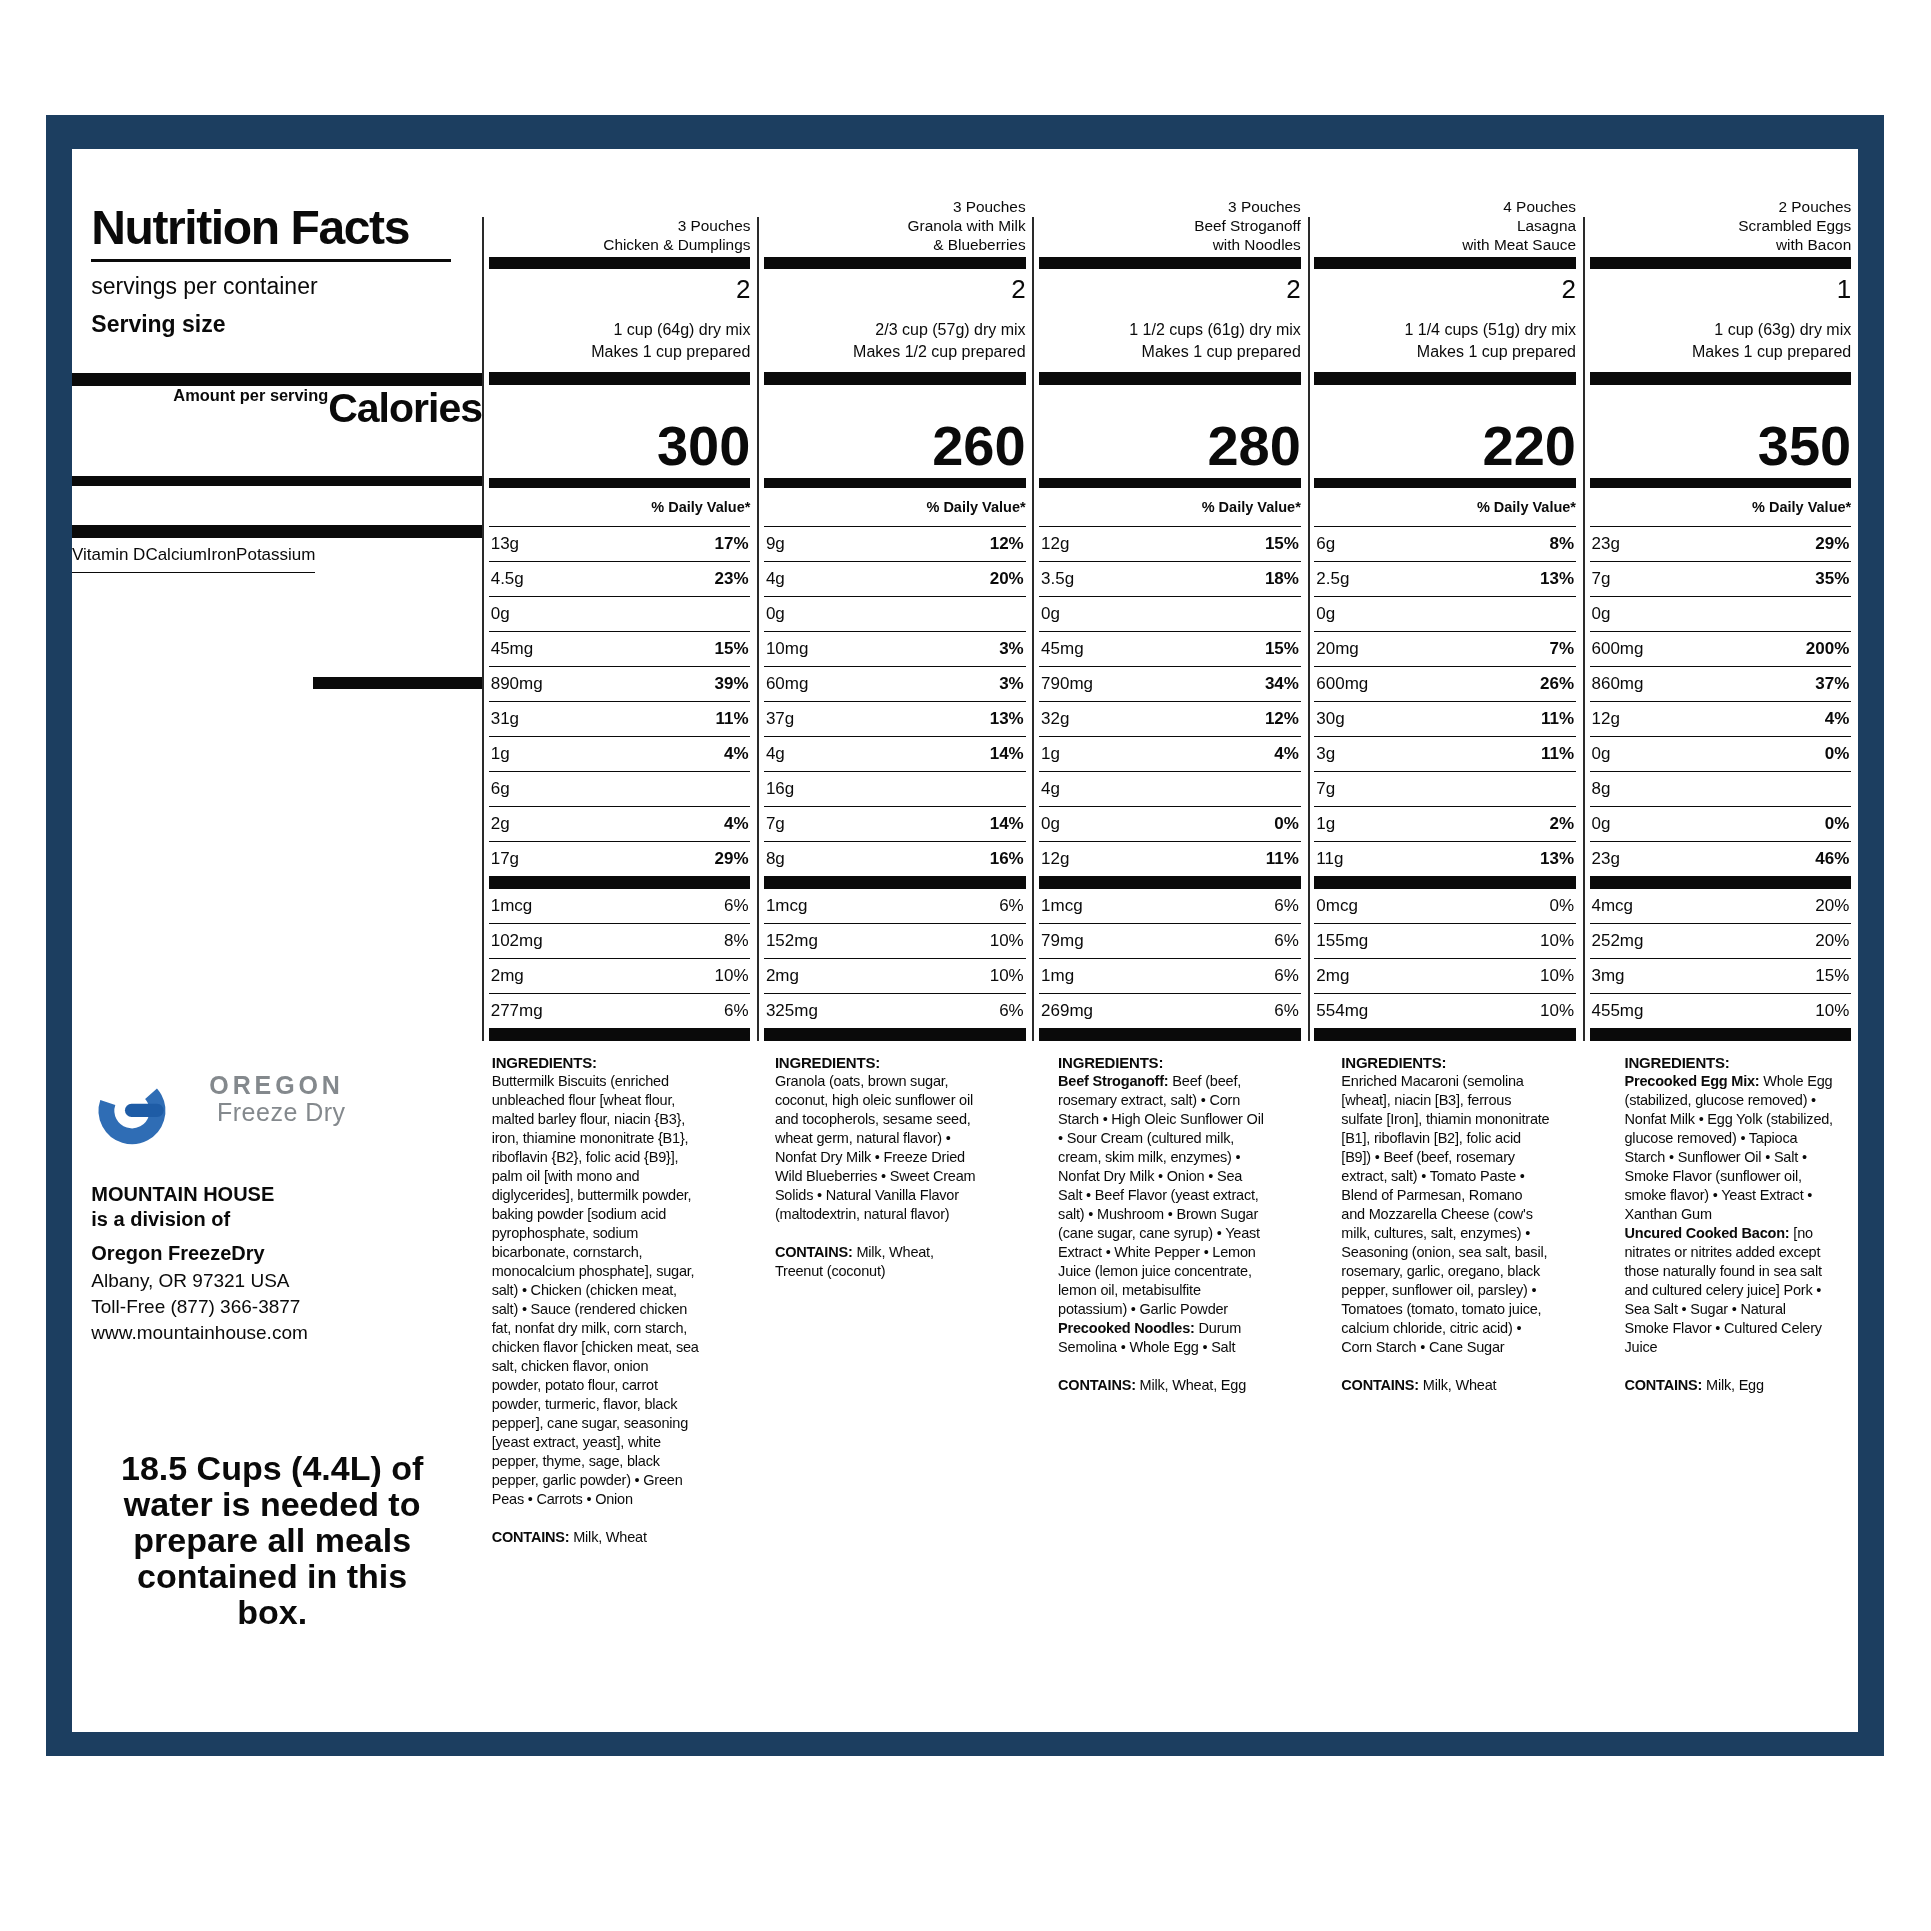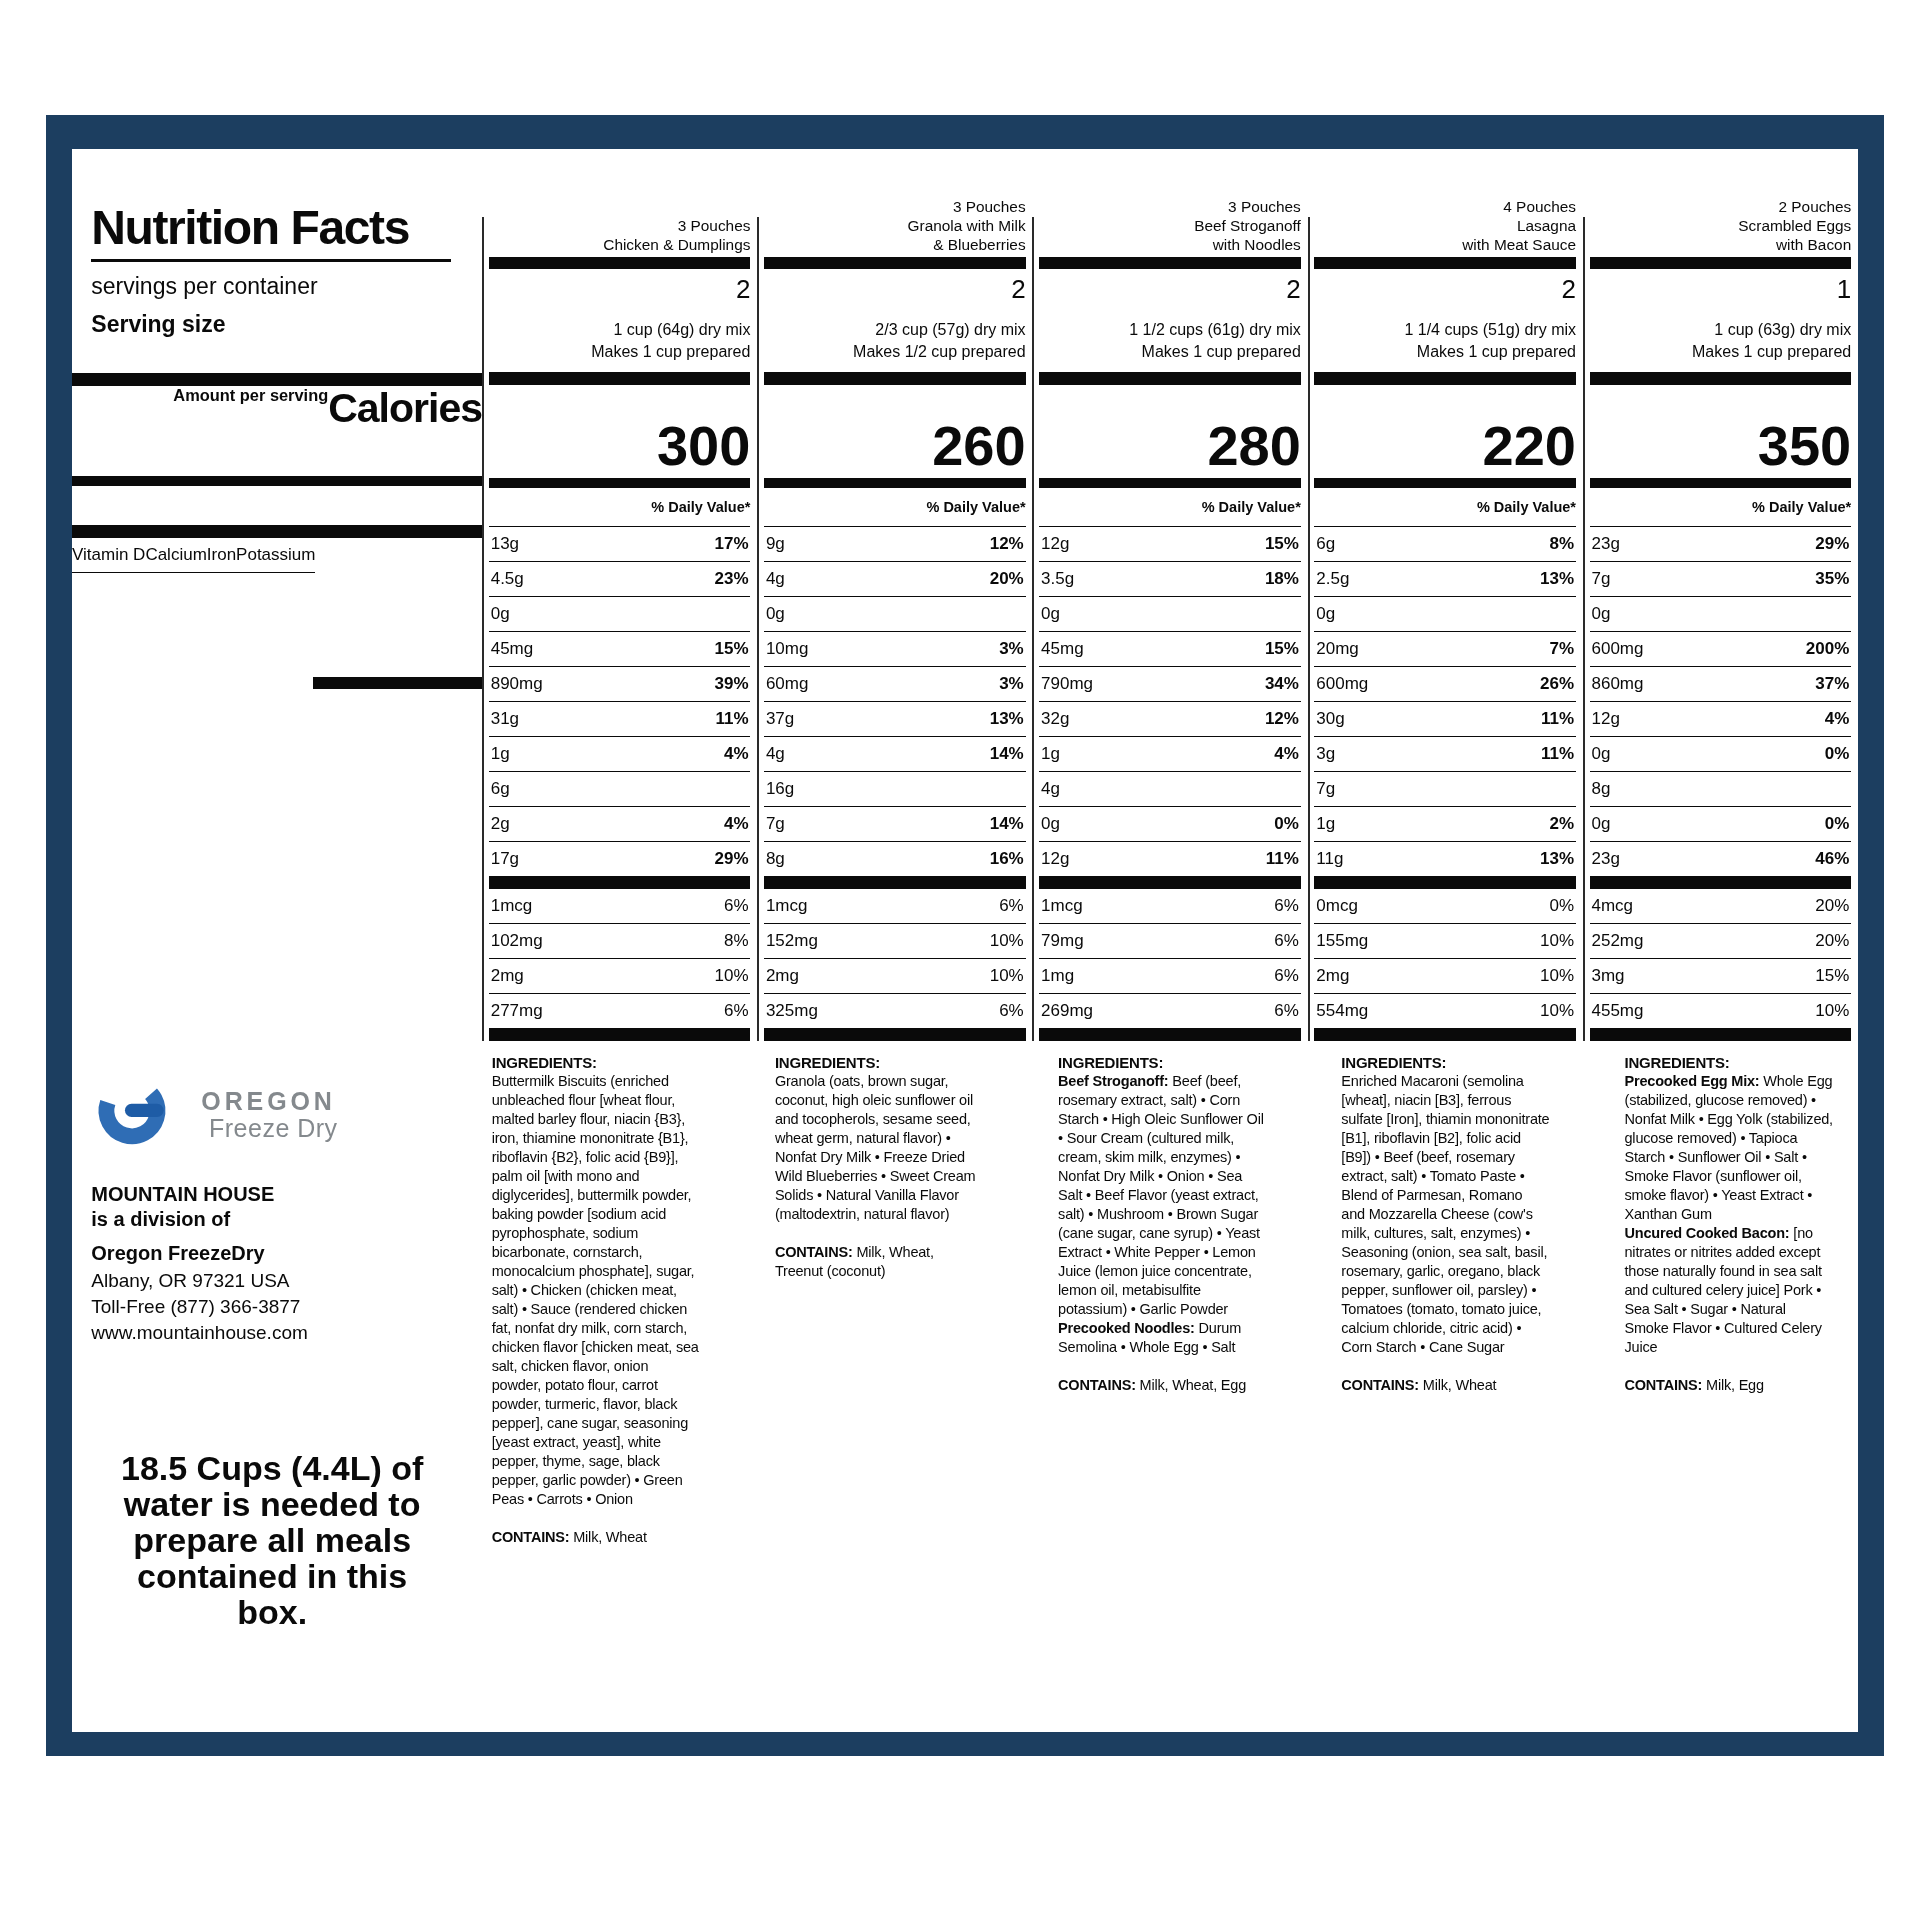"OREGON" .logo-row { align-items: center -> none; gap: 21px -> 29px }
